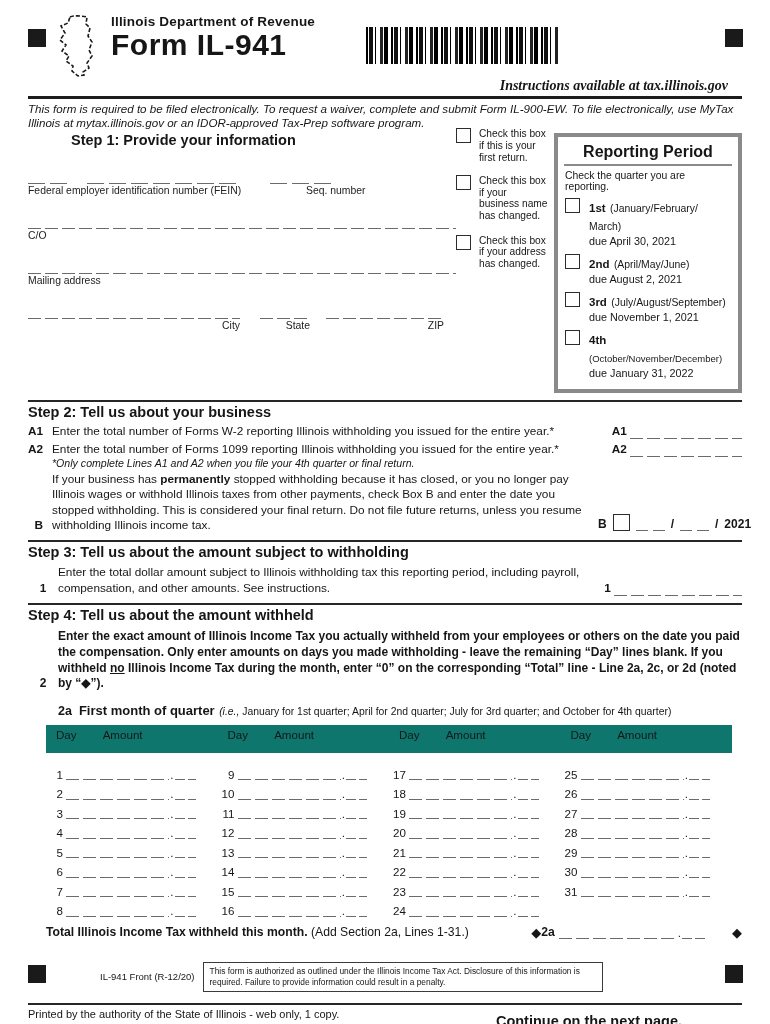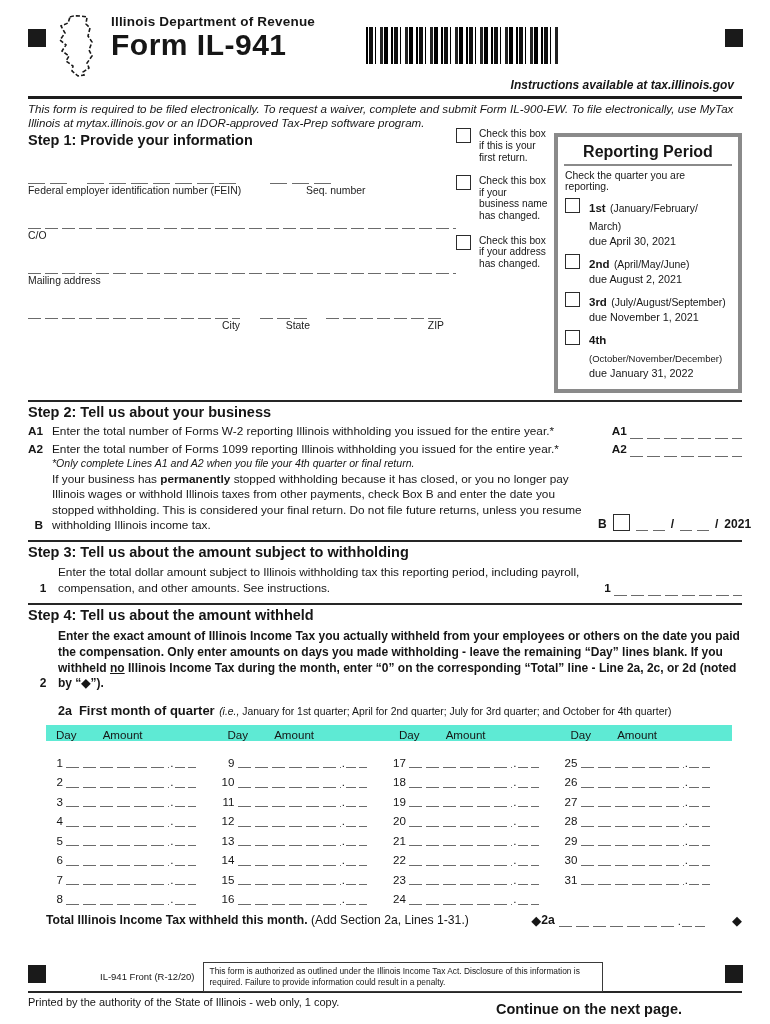"Instructions available at" .instr { font-family: none -> Liberation Serif, serif; font-size: 12px -> 14px; right: 8px -> 14px }
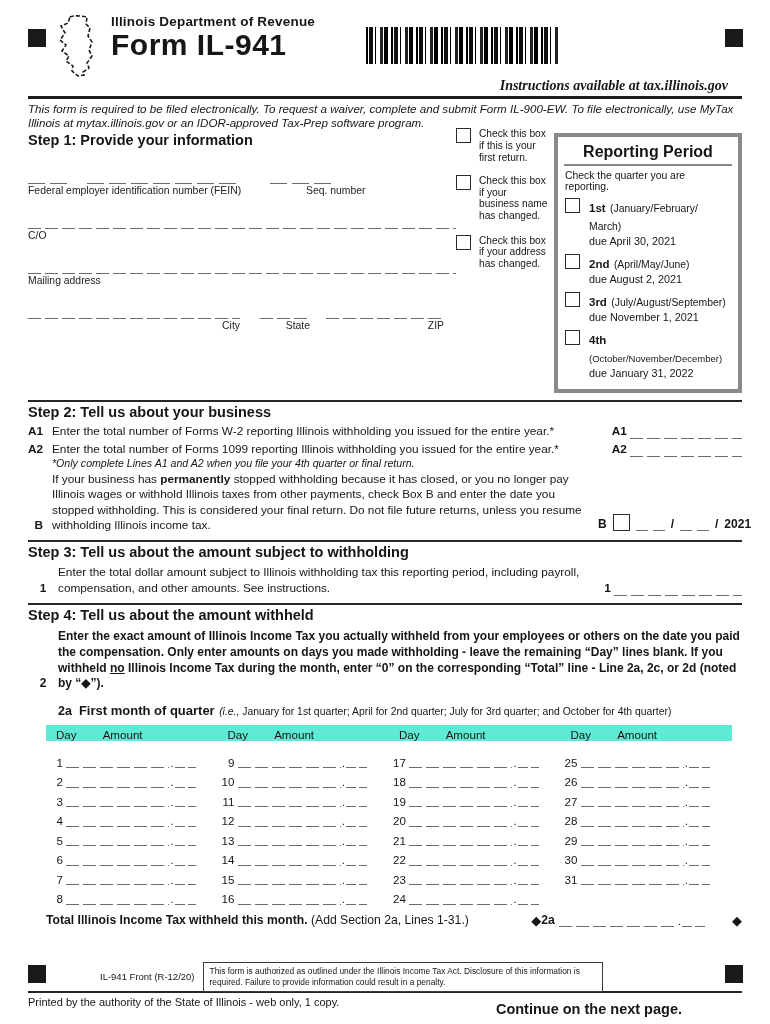"Step 1: Provide your information" .step-title { margin-left: none -> 43px }
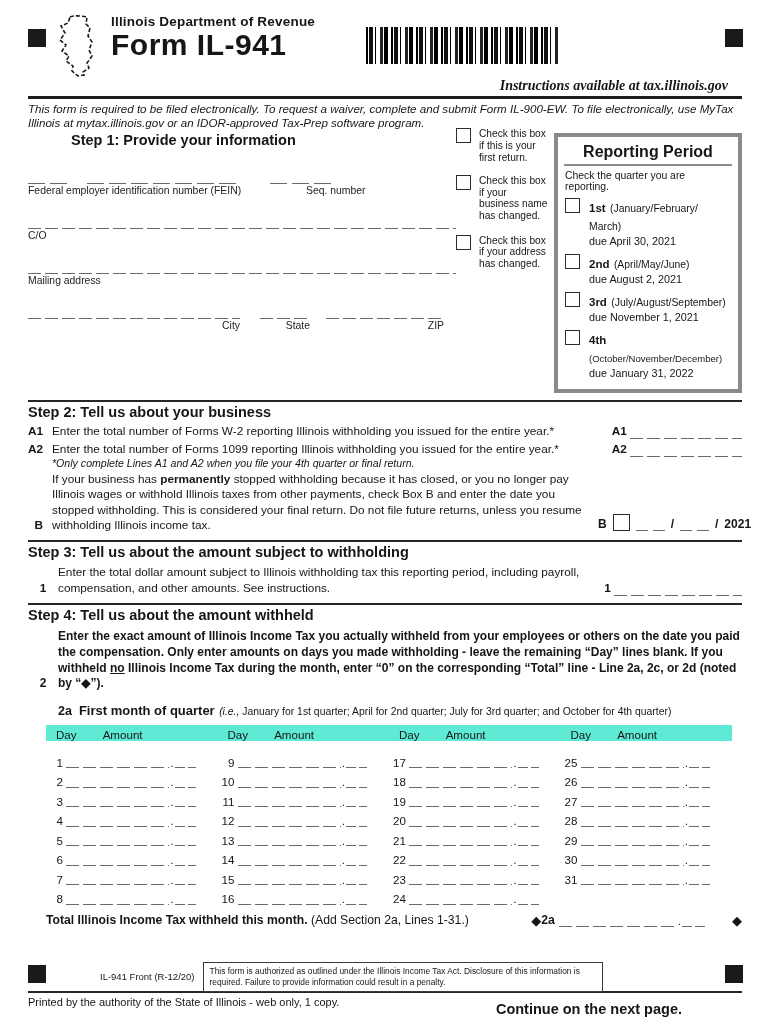"Day" .dt-head { background: #5eead4 -> #0f766e; padding: 3px 0 0 0 -> 3px 0 12px 0 }
